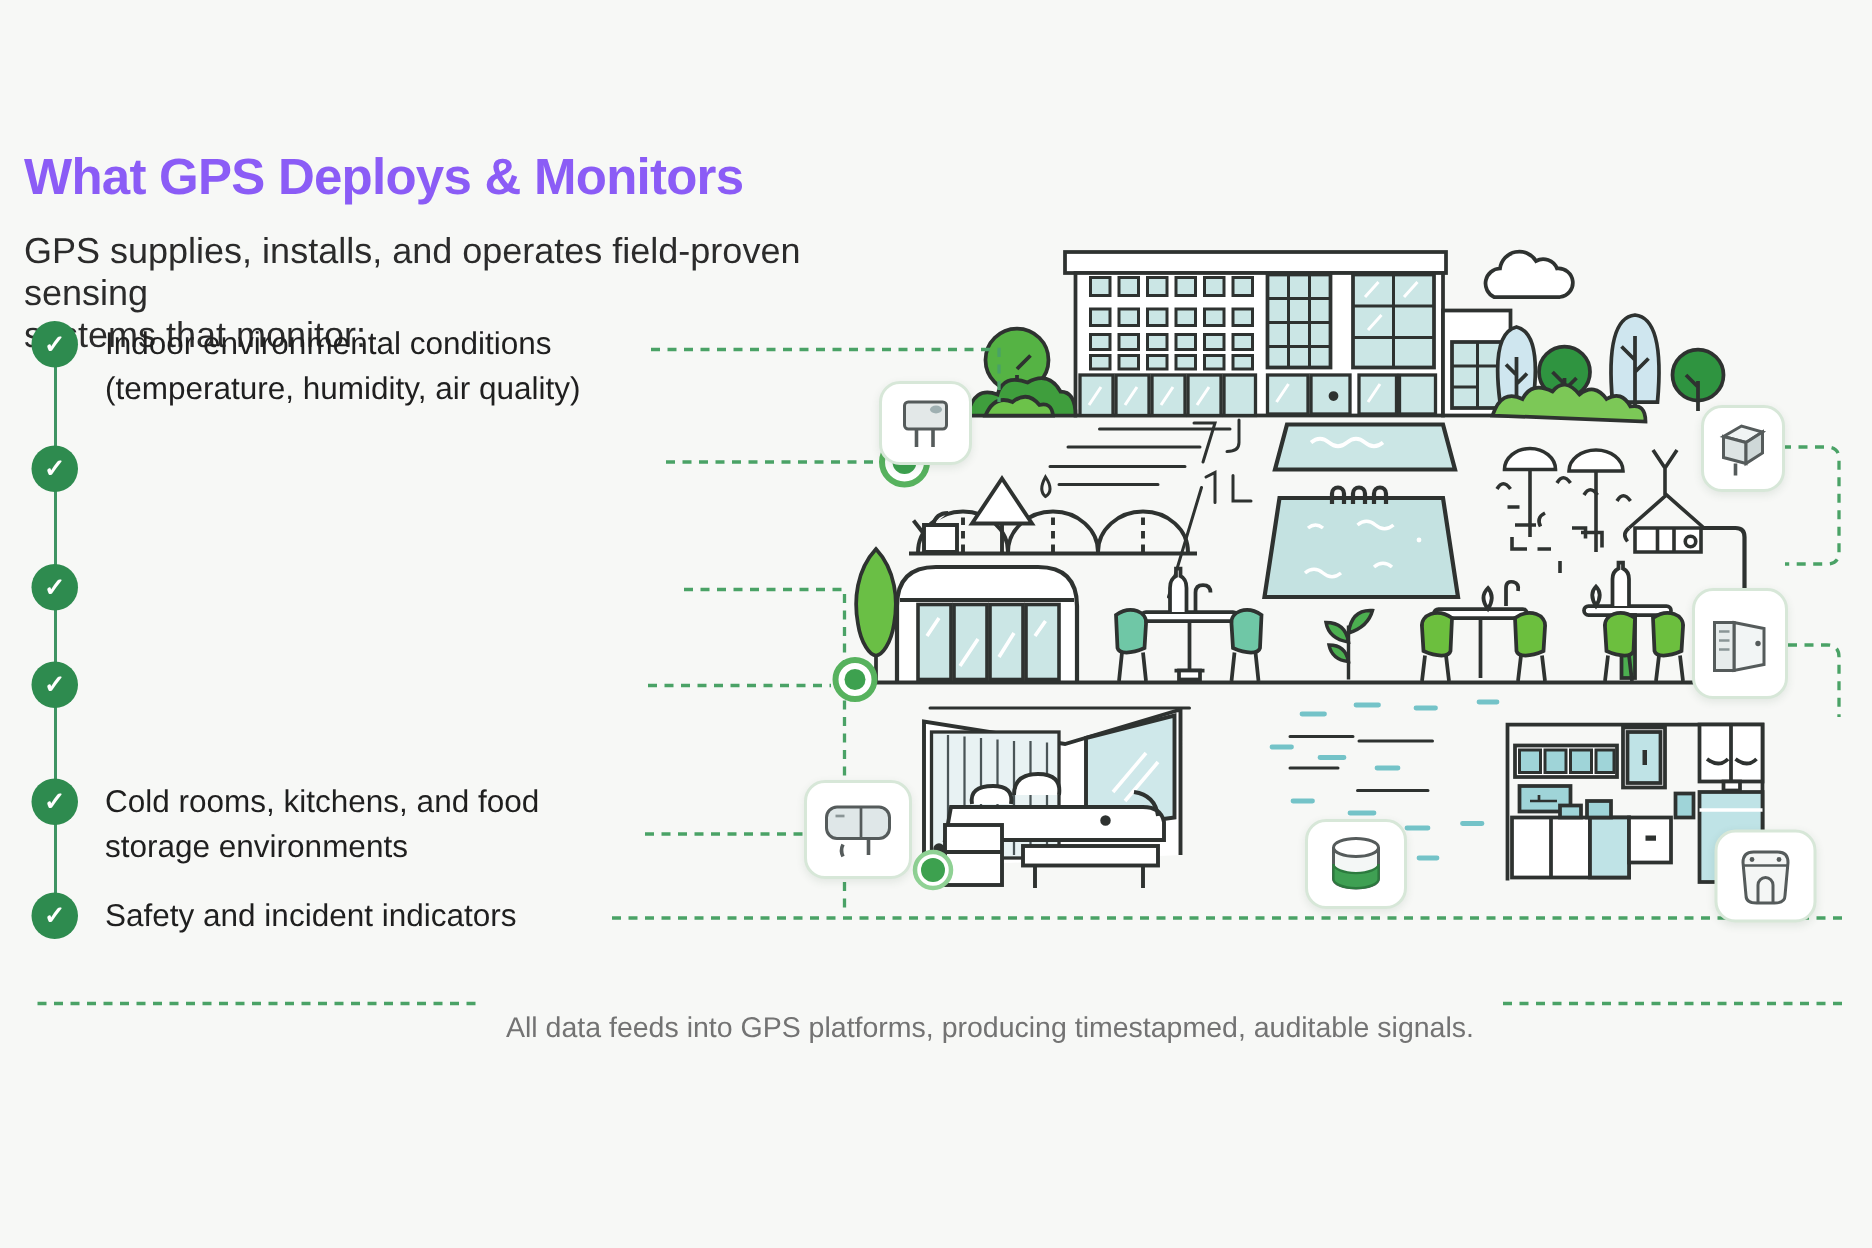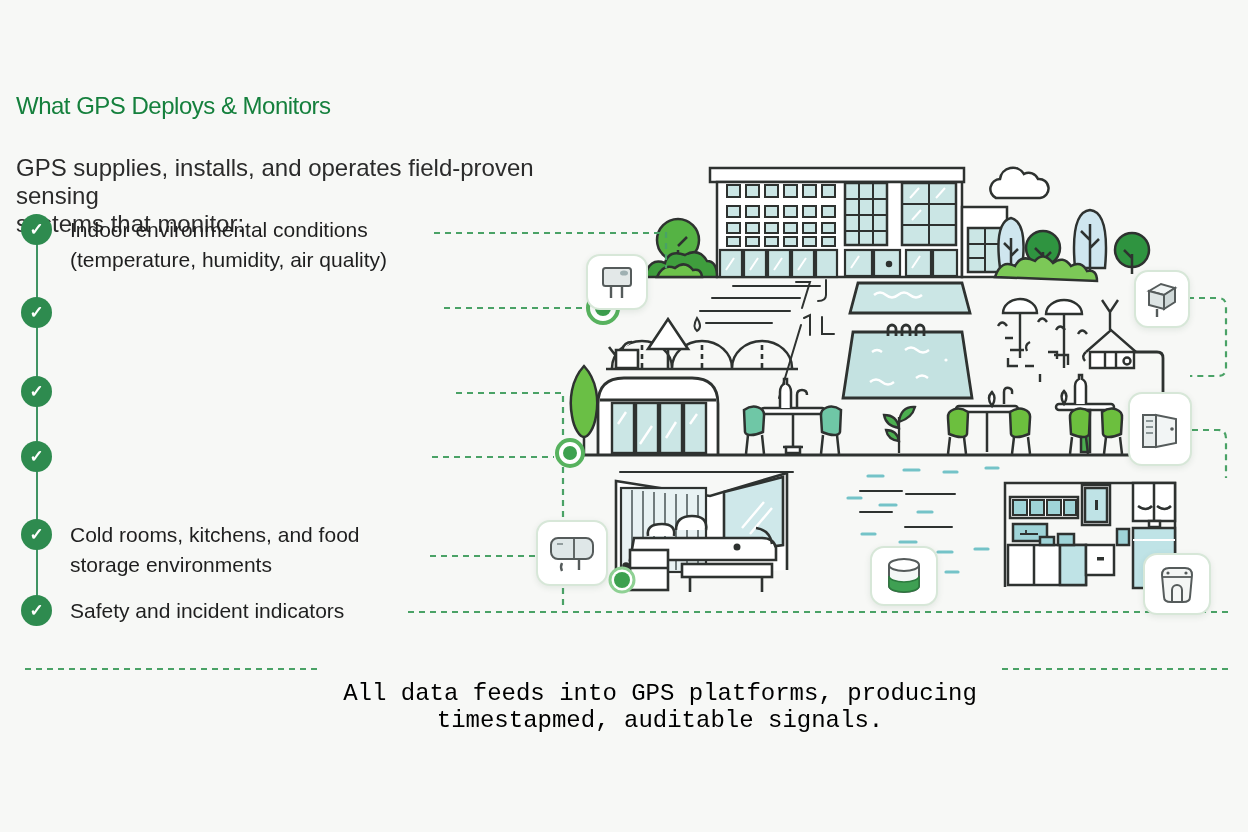"What GPS Deploys & Monitors" .title { color: #15803d -> #8b5cf6; font-size: 24px -> 34px; font-weight: 400 -> 700 }
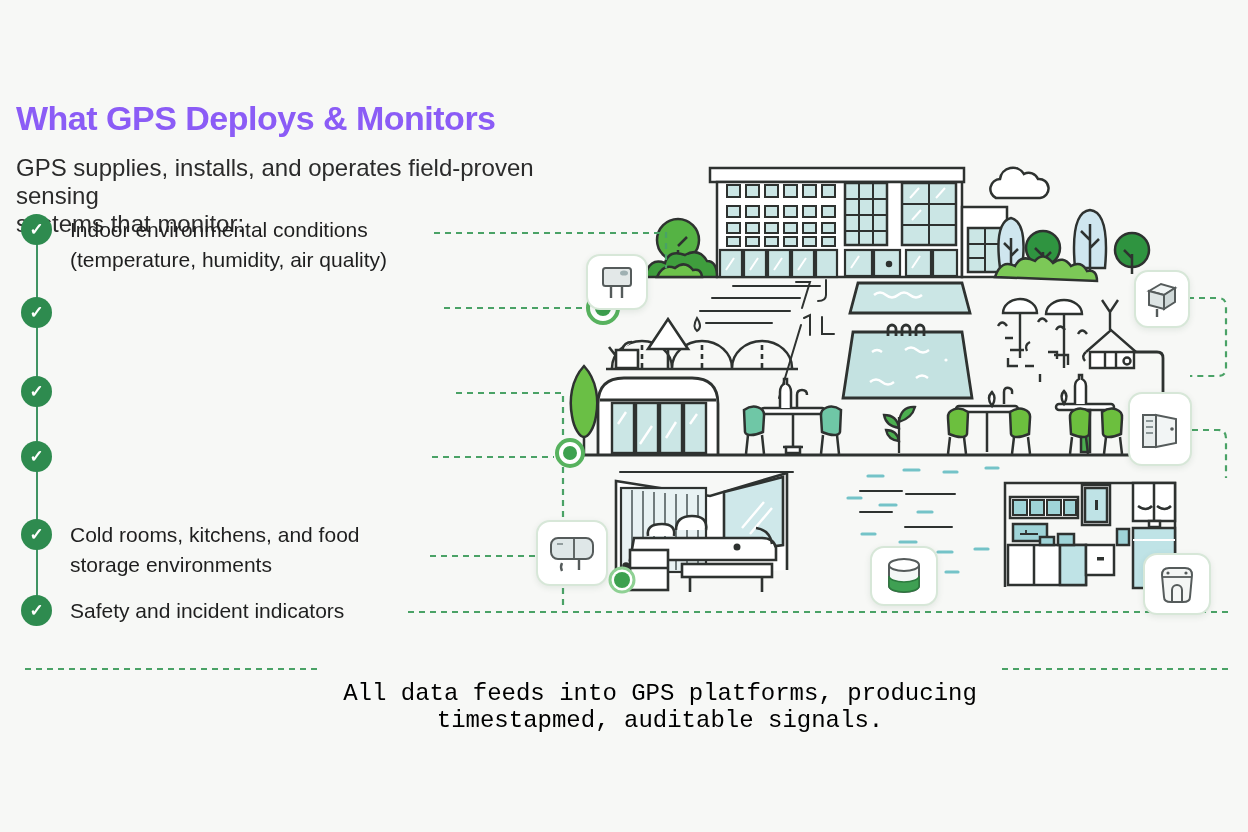"All data feeds into GPS" .footer-note { color: #000000 -> #737373; font-family: Liberation Mono, monospace -> none; font-size: 24px -> 19px }
